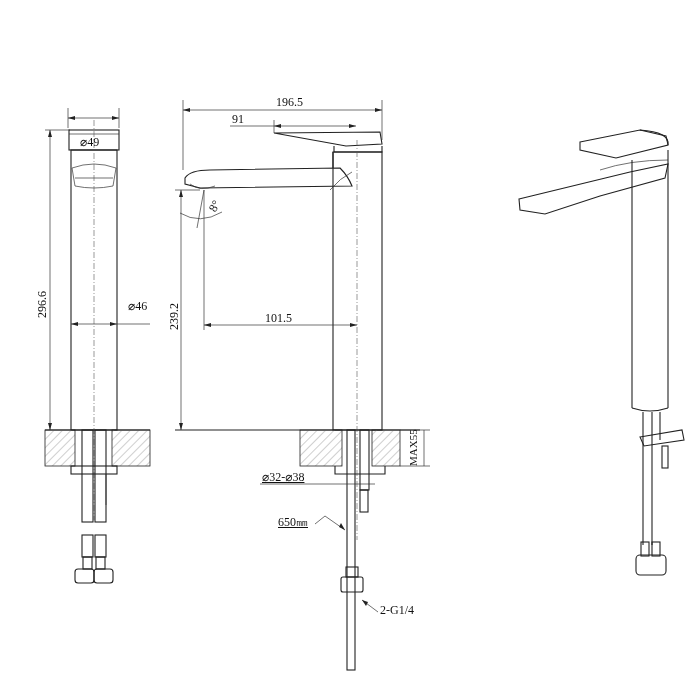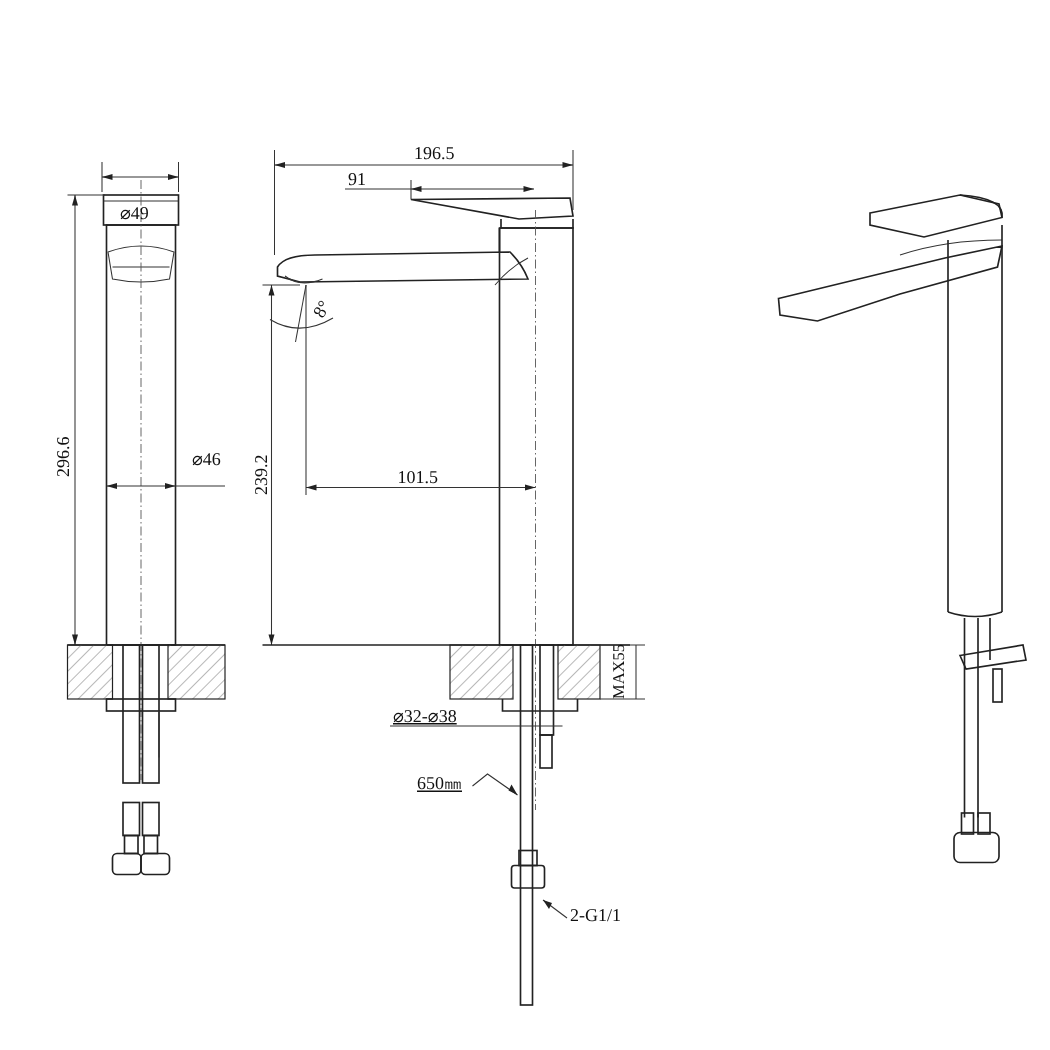"2-G1/1" div.lbl { text: 2-G1/1 -> 2-G1/4 }
